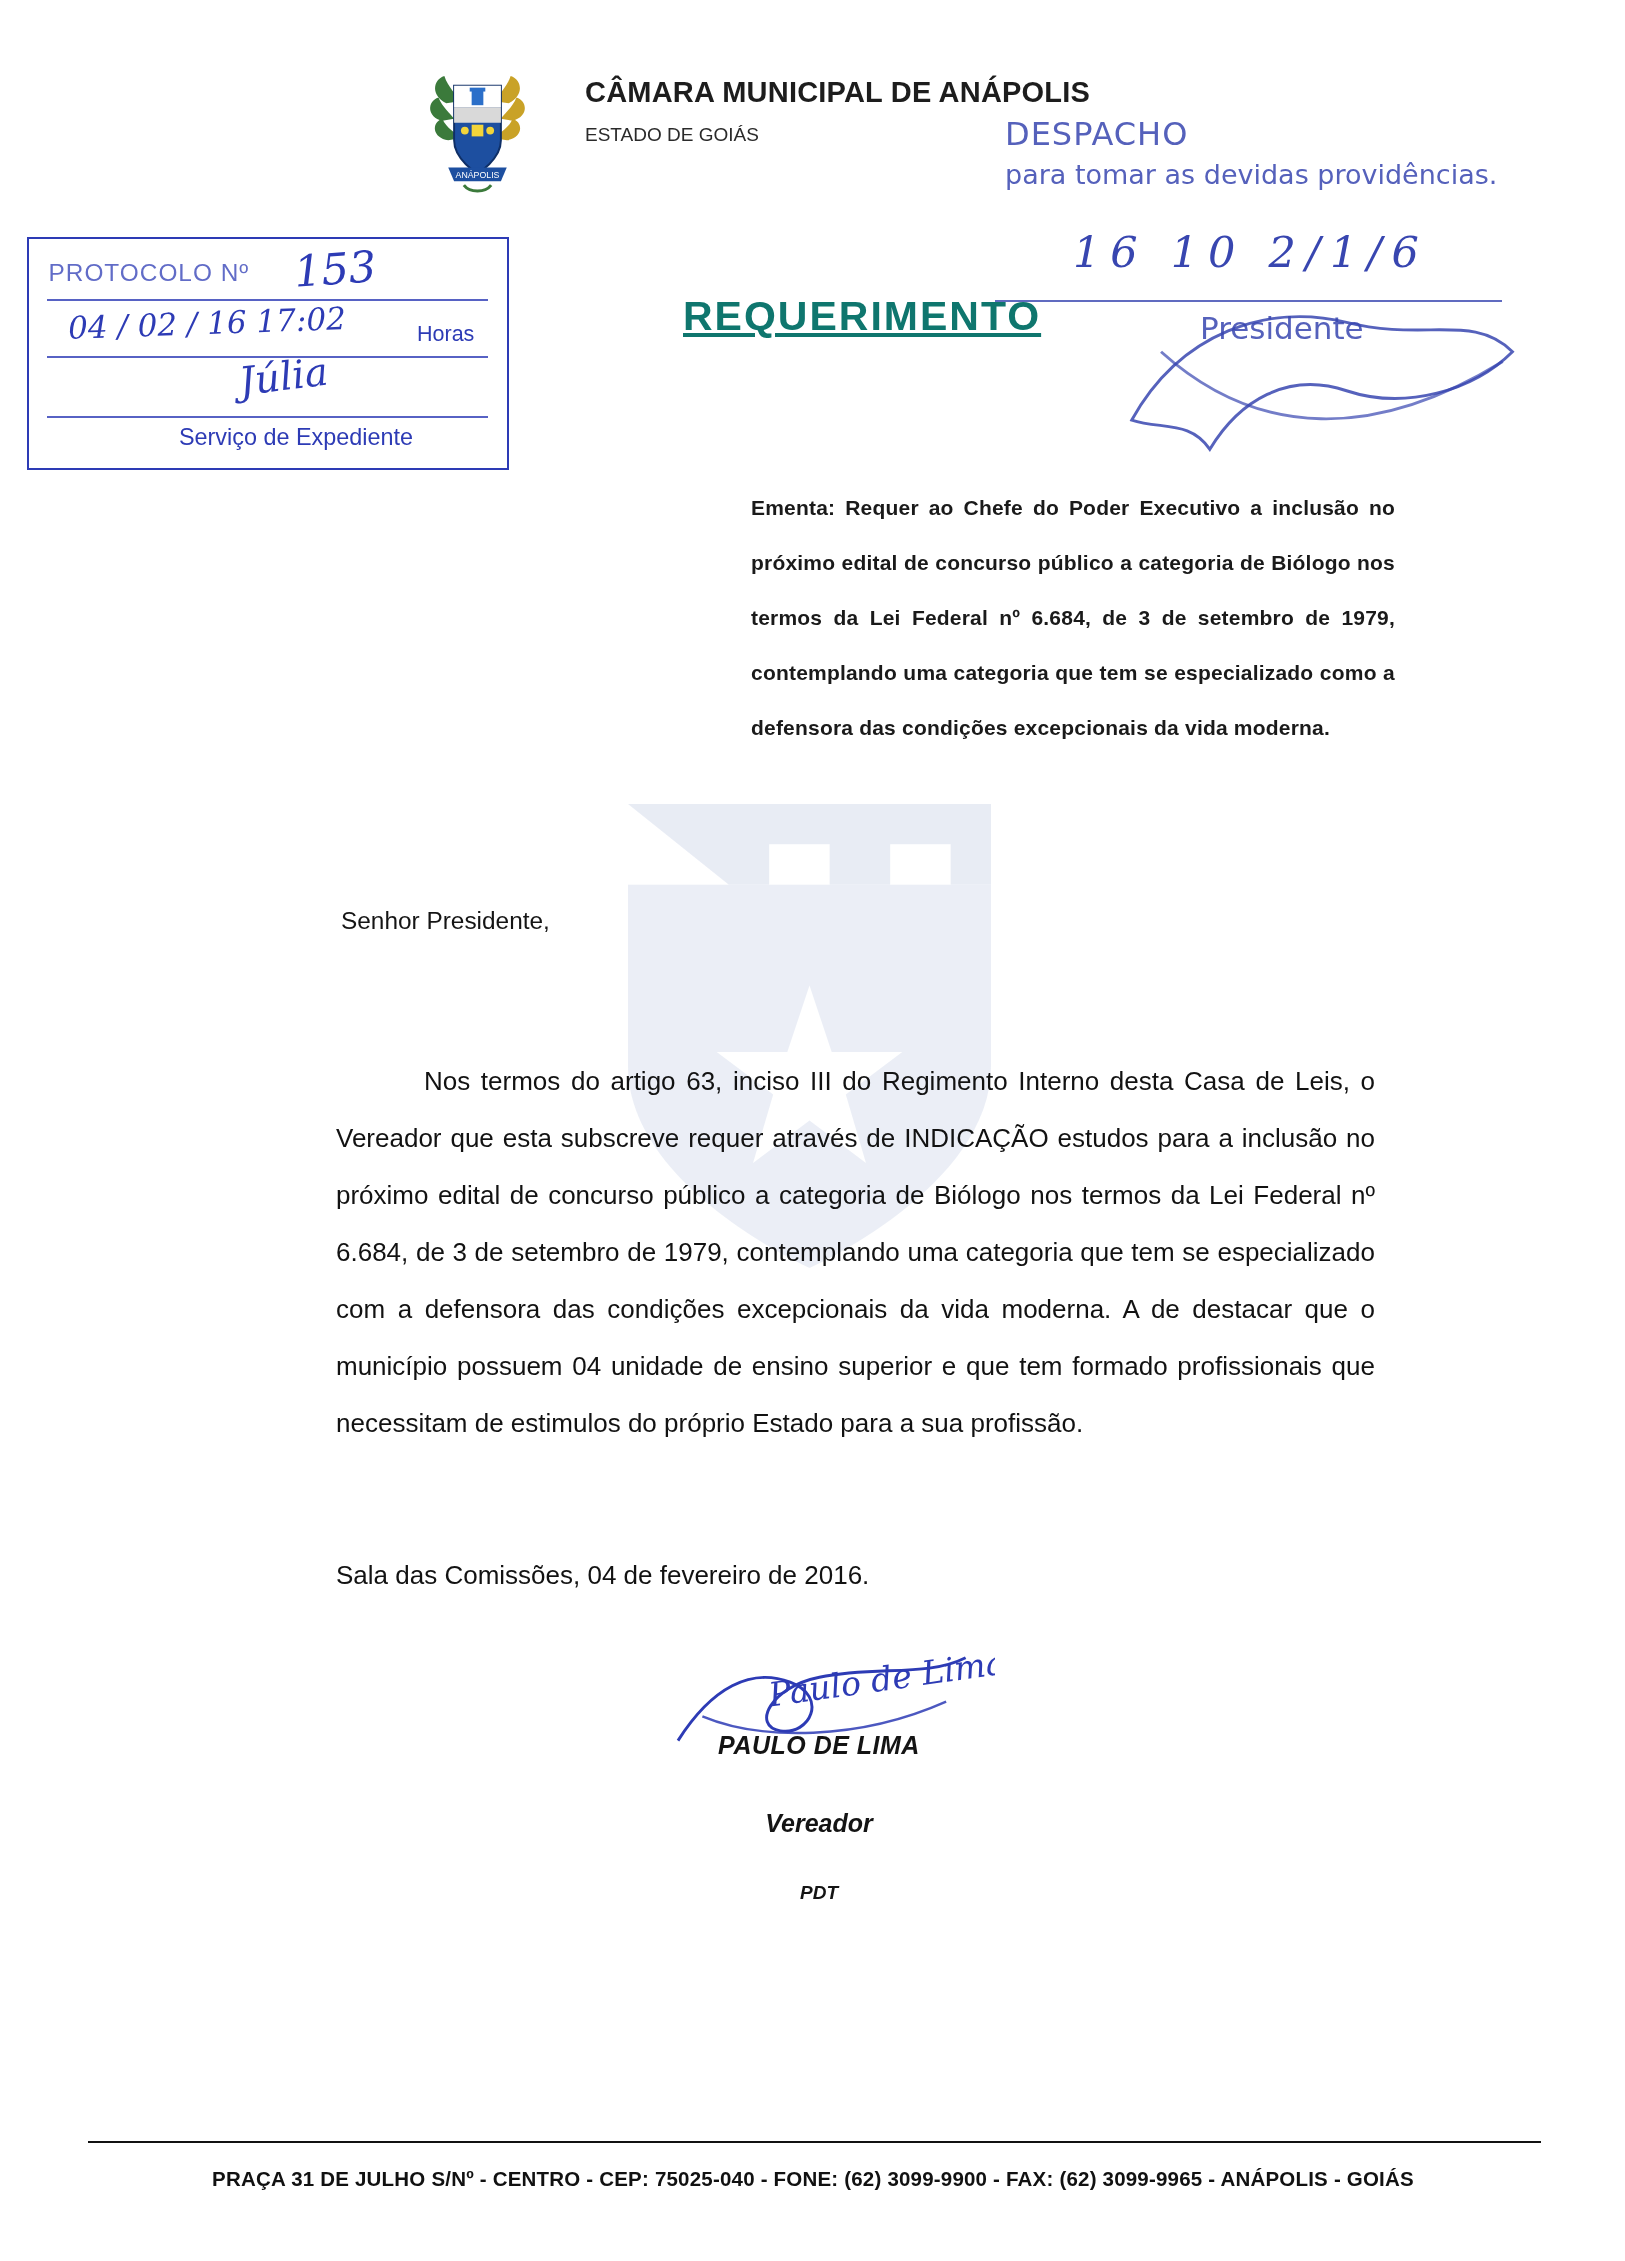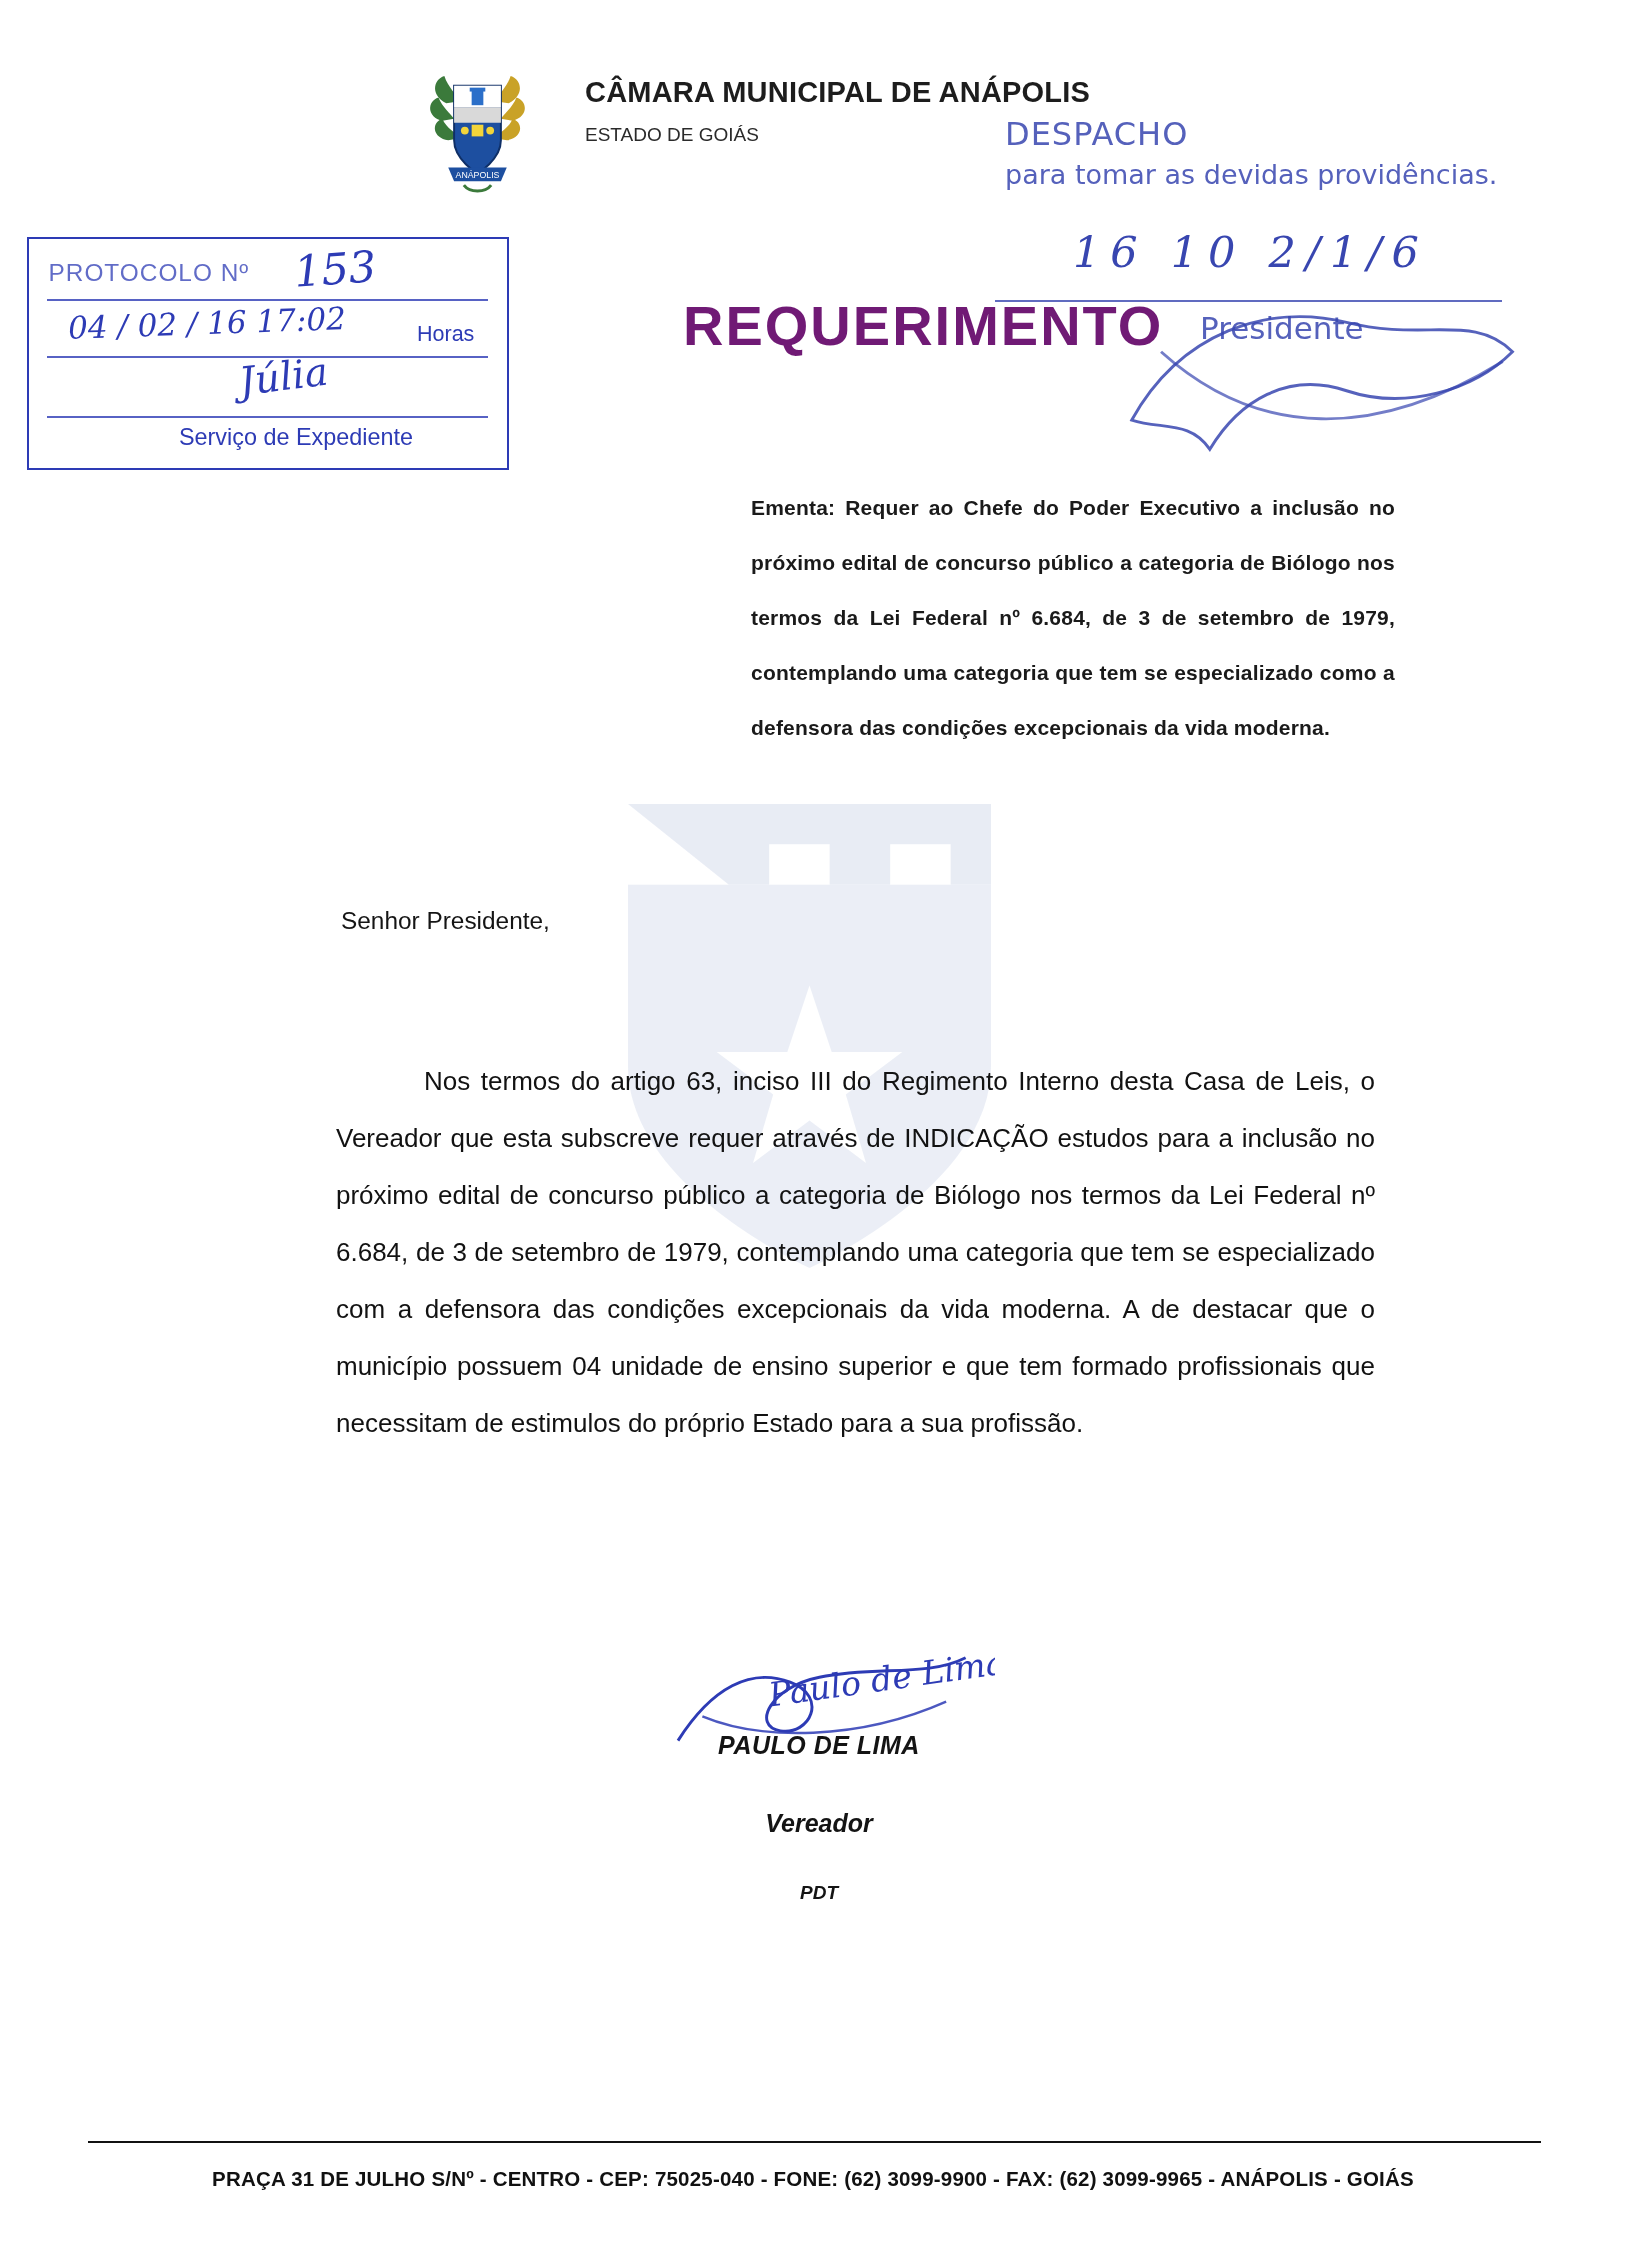"REQUERIMENTO" .doc-title { color: #701a75 -> #0f766e; font-size: 56px -> 41px; text-decoration: none -> underline }
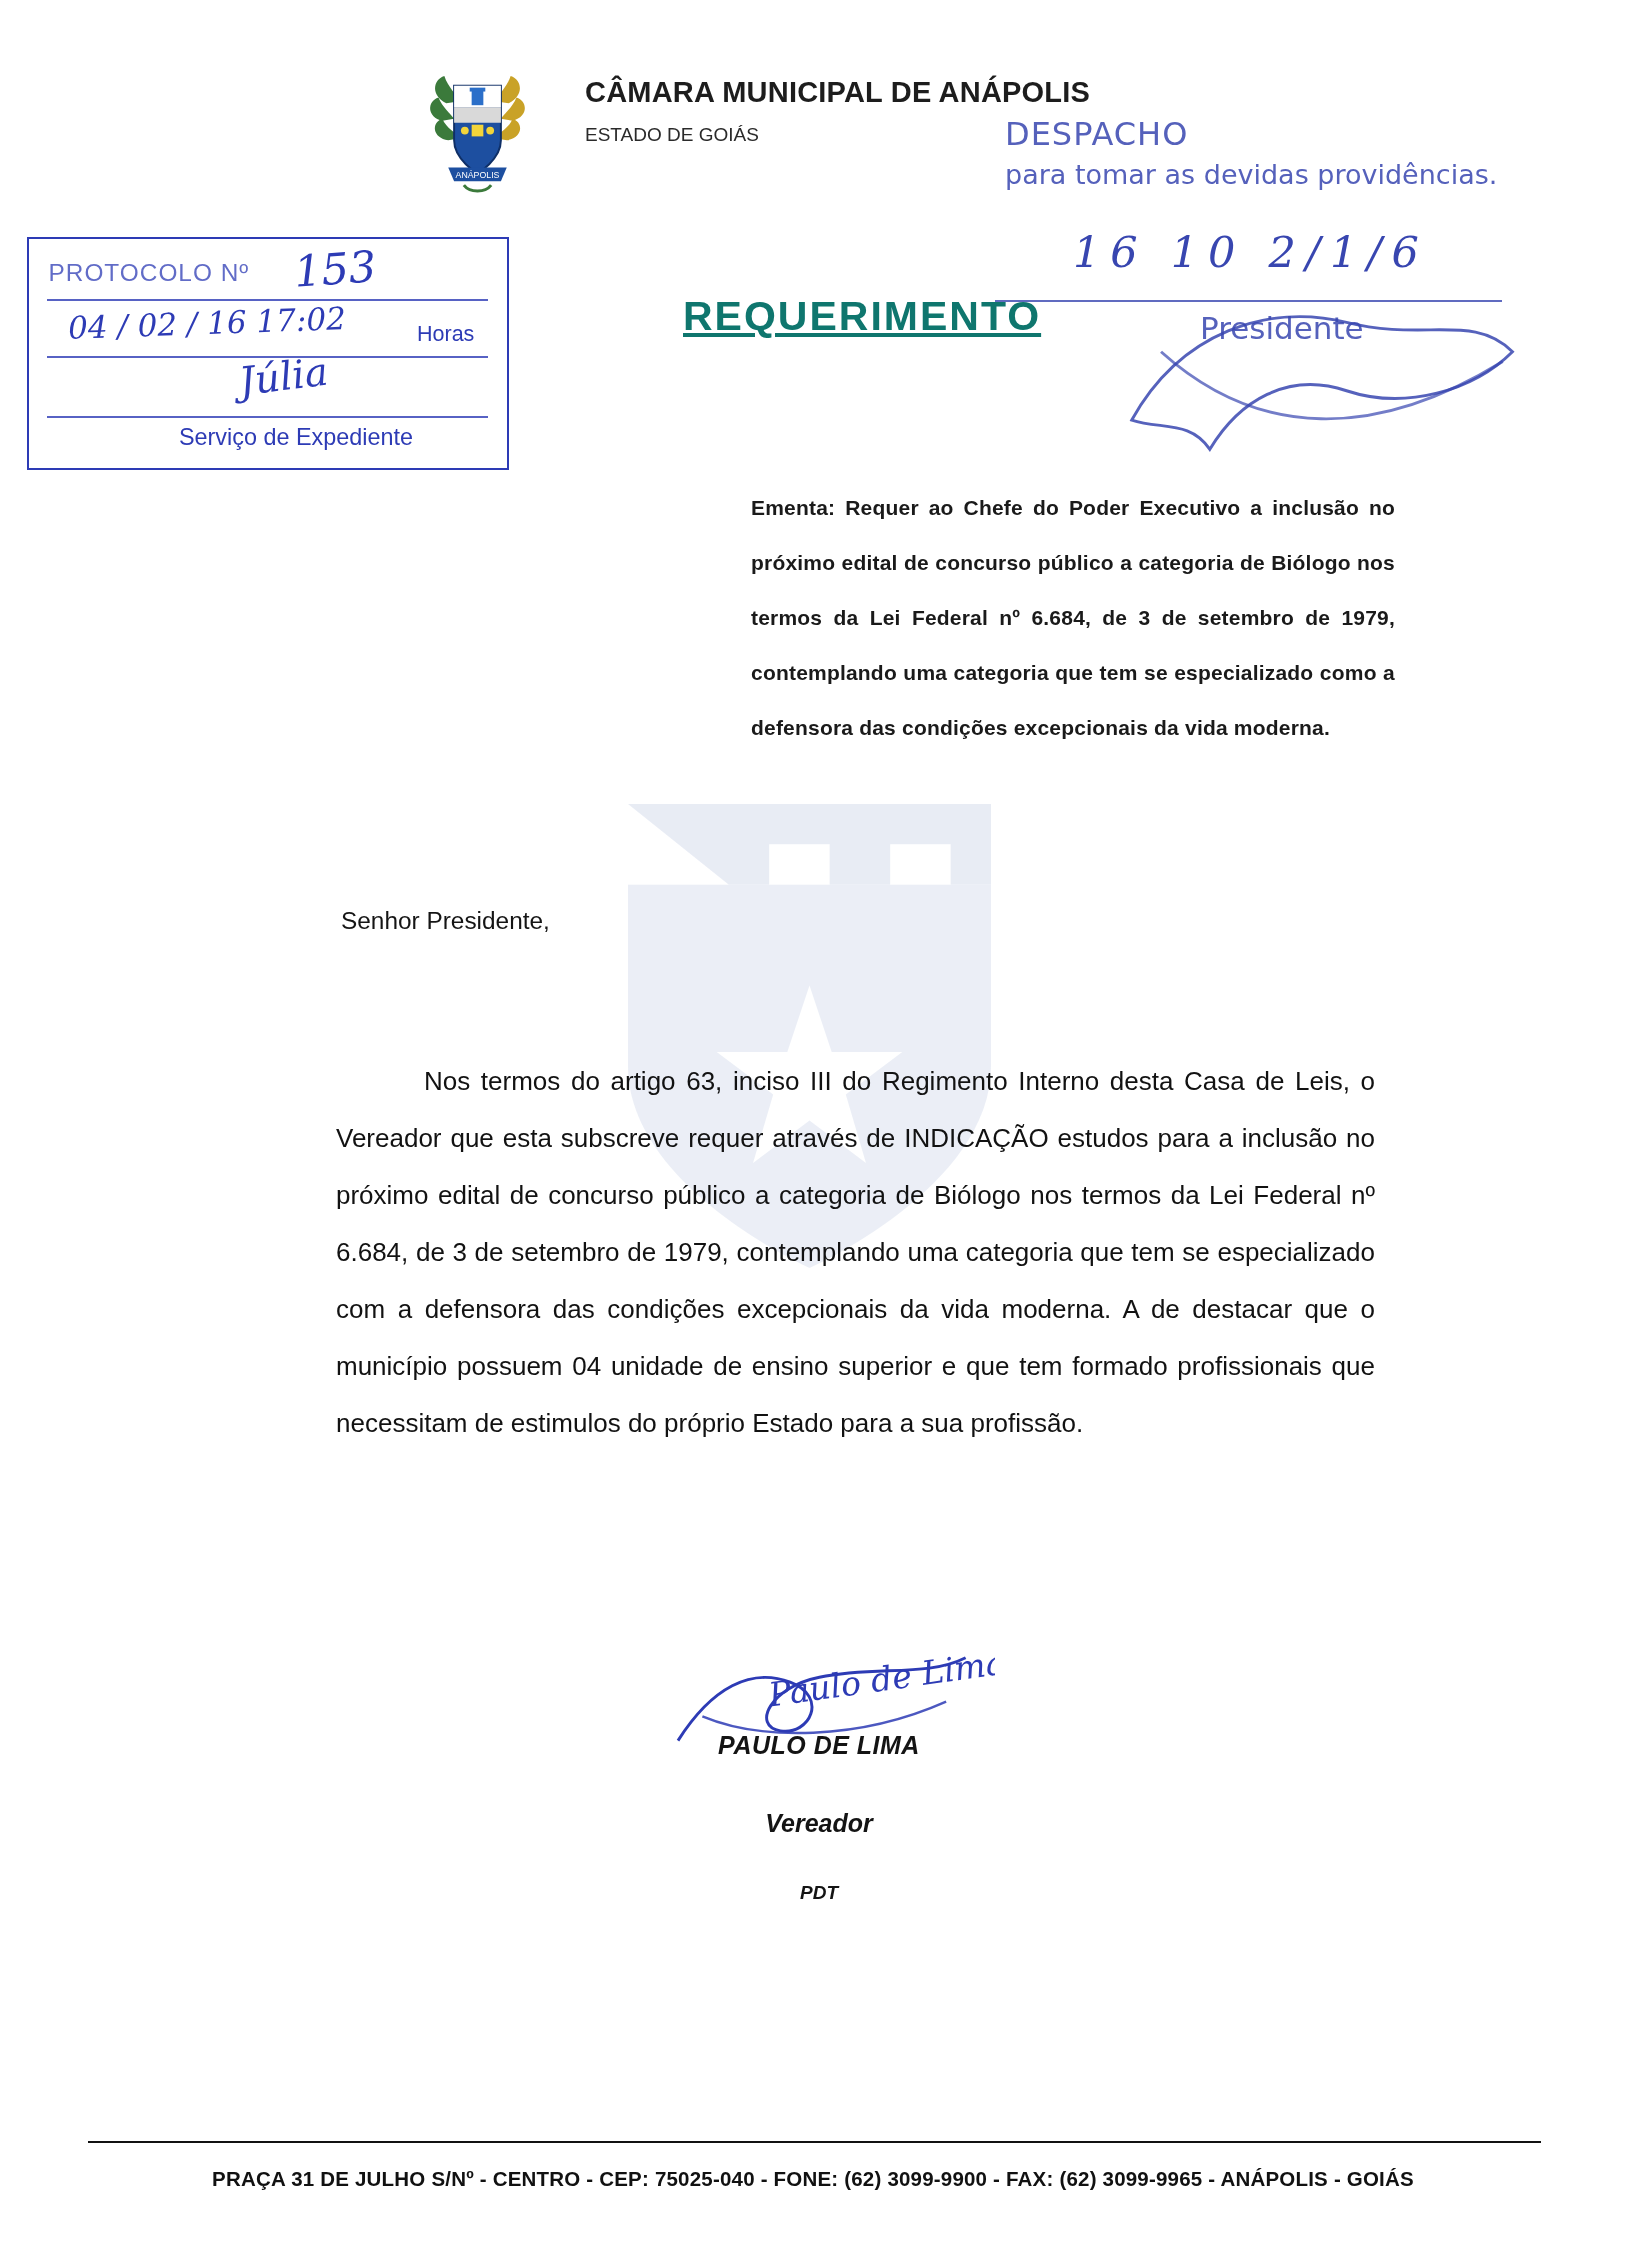"Sala das Comissões, 04 de" div.place-date { html: none -> <div>Sala das Comissões, 04 de fevereiro de 2016.</div> }
